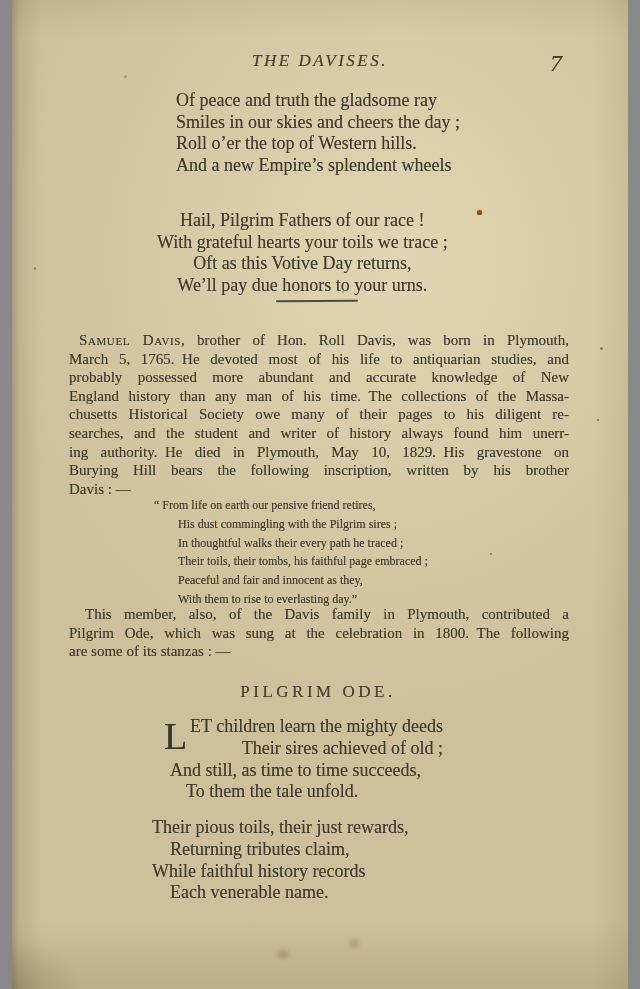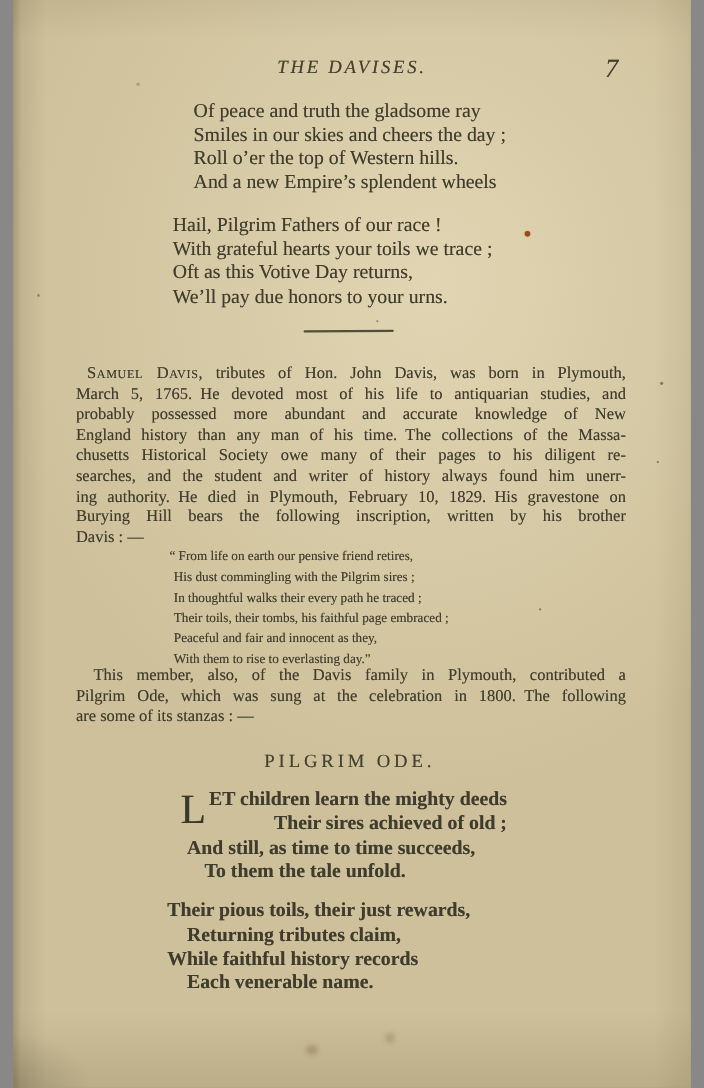"Hail, Pilgrim Fathers of our" .stanza2 { text-align: none -> center; top: 194px -> 210px }
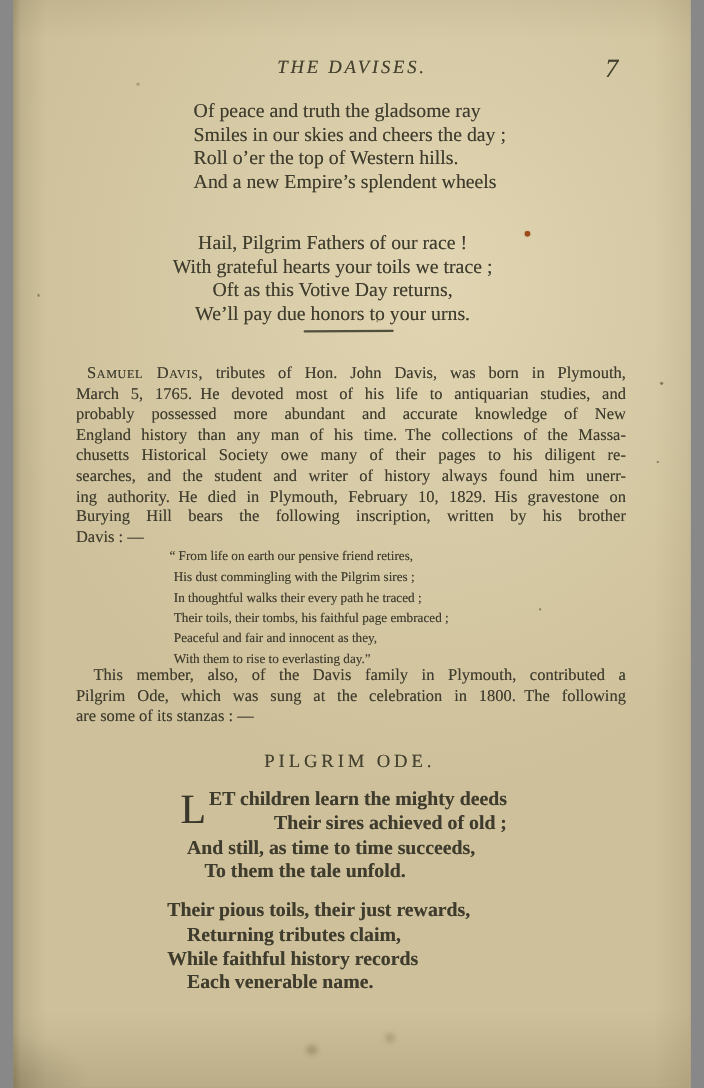", tributes of Hon. John" span { text: tributes of Hon. John -> brother of Hon. Roll }
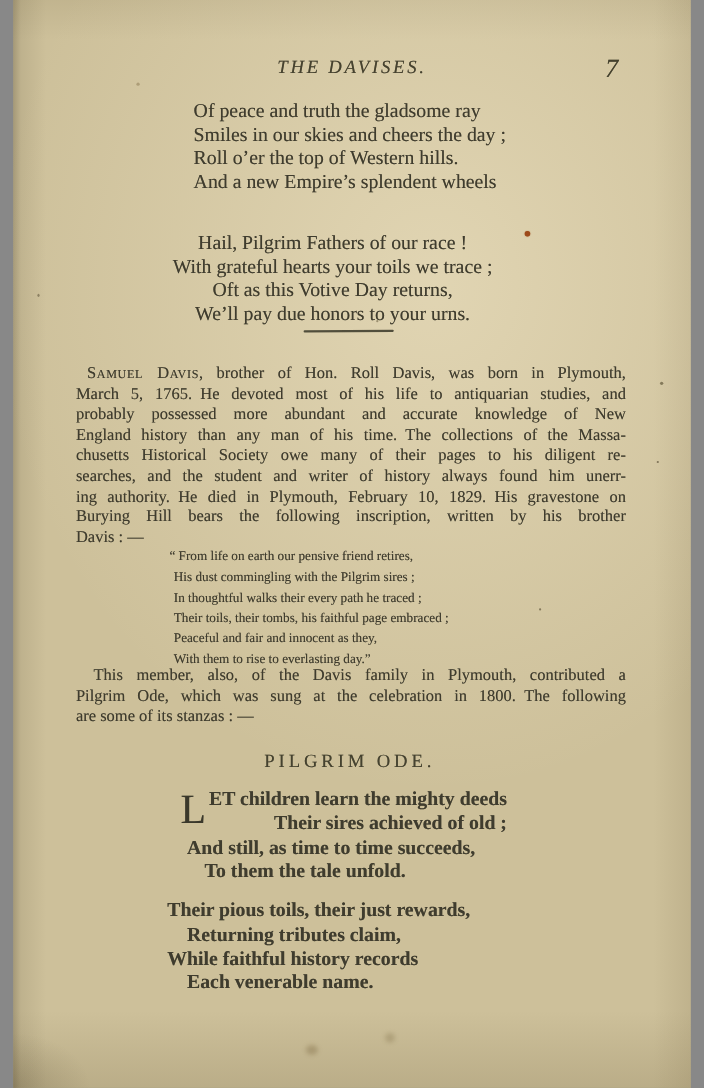"ing authority. He died in" div.pline { text: February -> May }
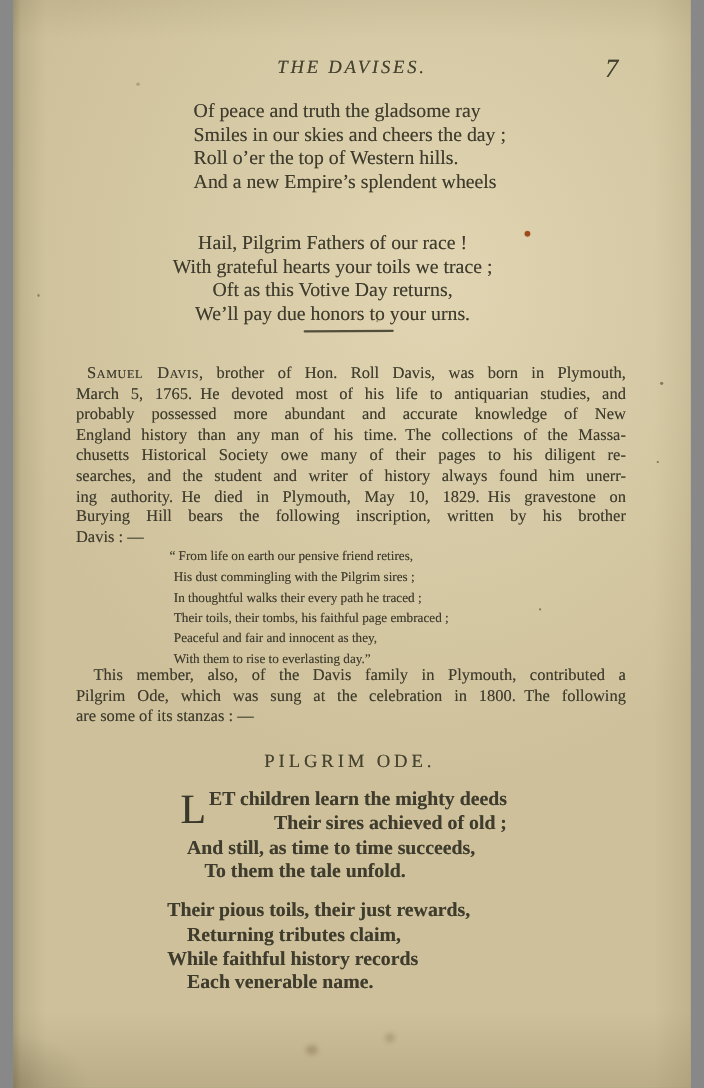"His dust commingling with the" .inscription .line.hang { margin-left: 4px -> 24px }
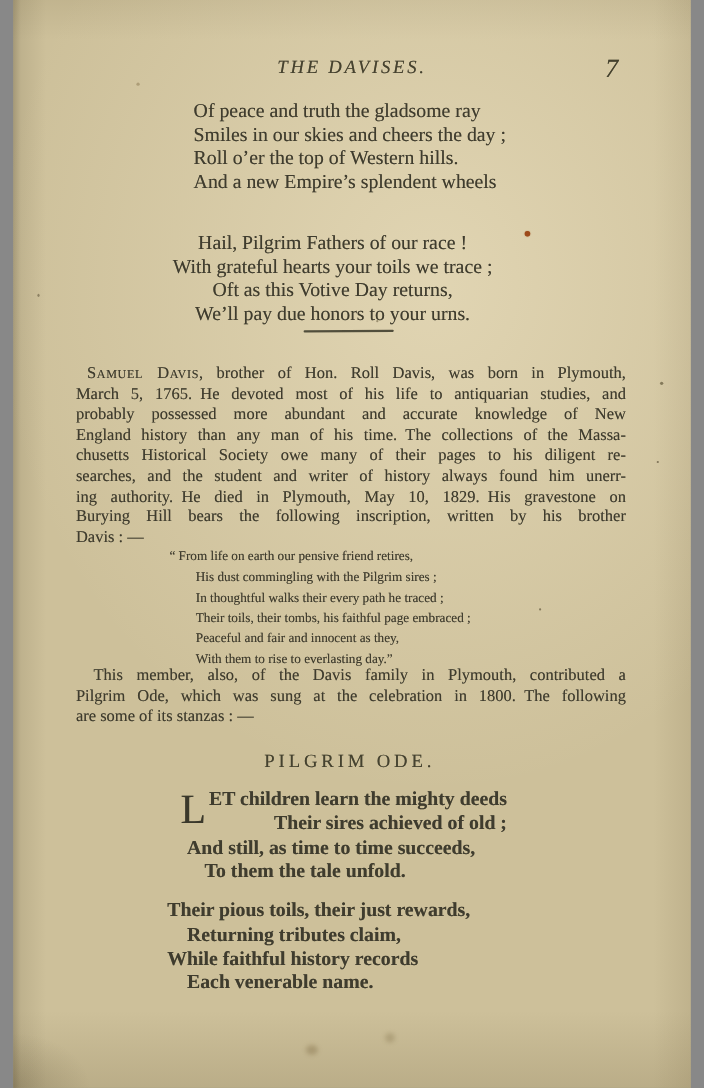"ET children learn the mighty" .ode .line { font-weight: bold -> none }
